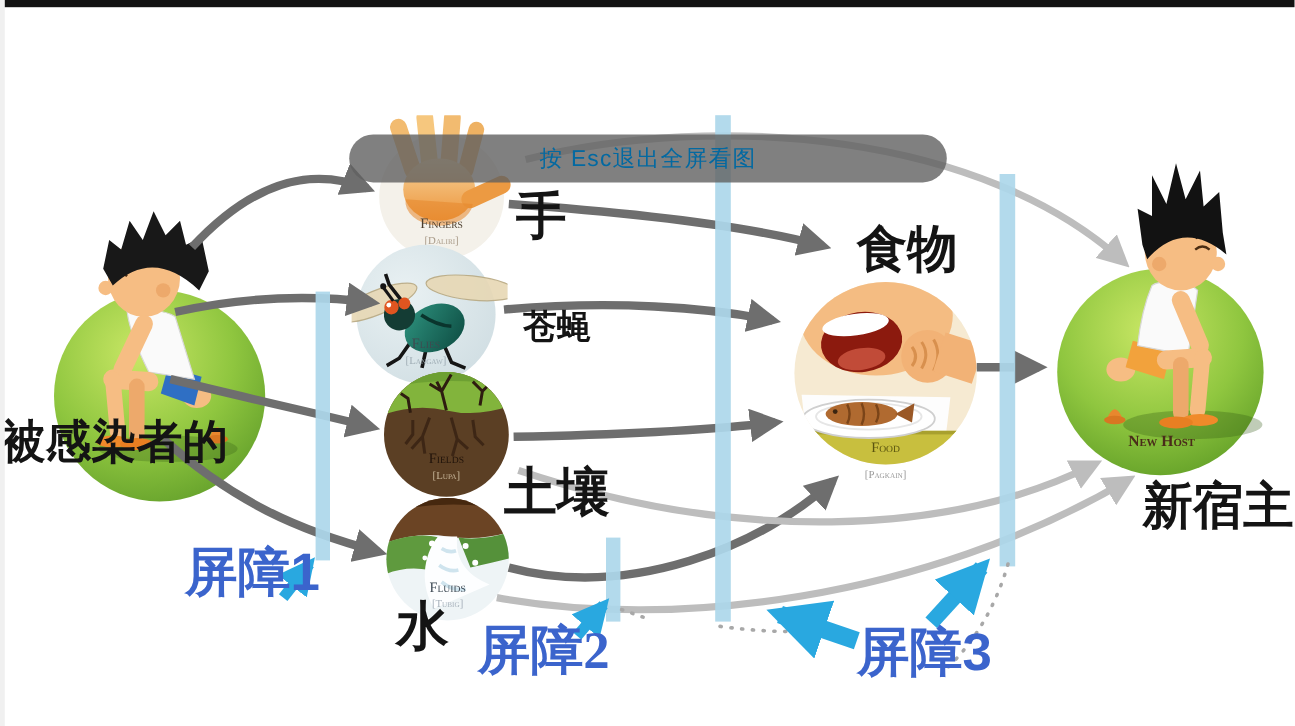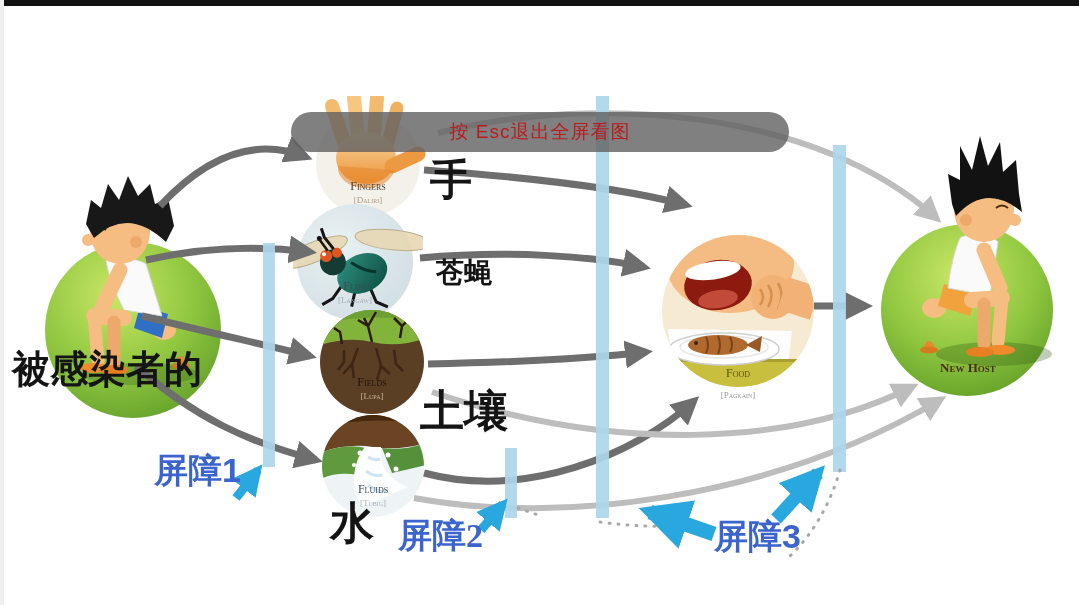"按 Esc退出全屏看图" #toolbar span { color: #b91c1c -> #0369a1 }
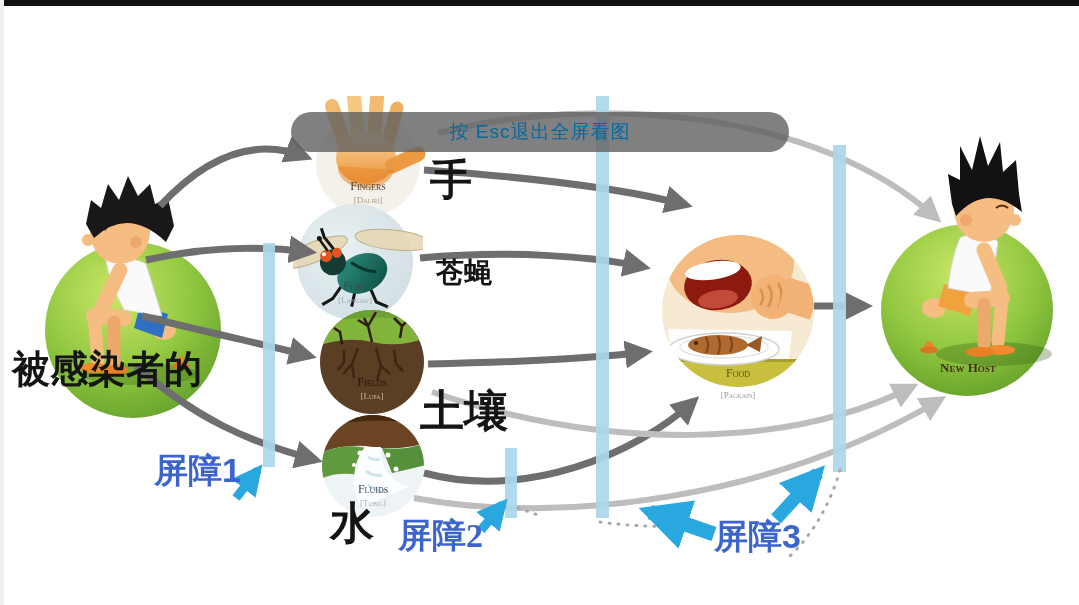"食物" div.abs { html: none -> <div>食物</div> }
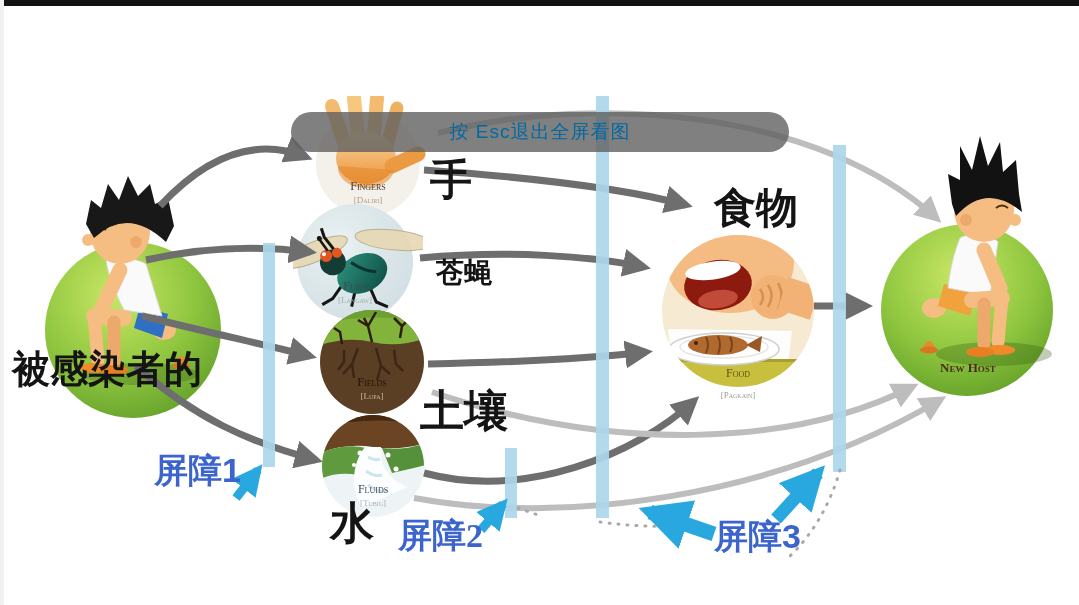"被感染者的" div.abs { text-align: center -> left }
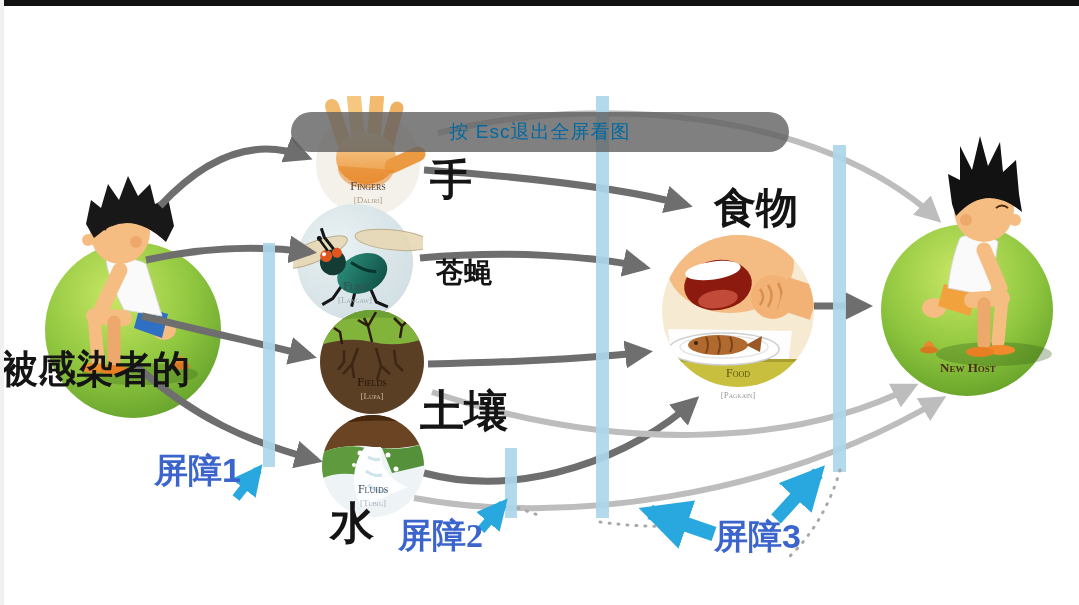"新宿主" div.abs { html: none -> <div>新宿主</div> }
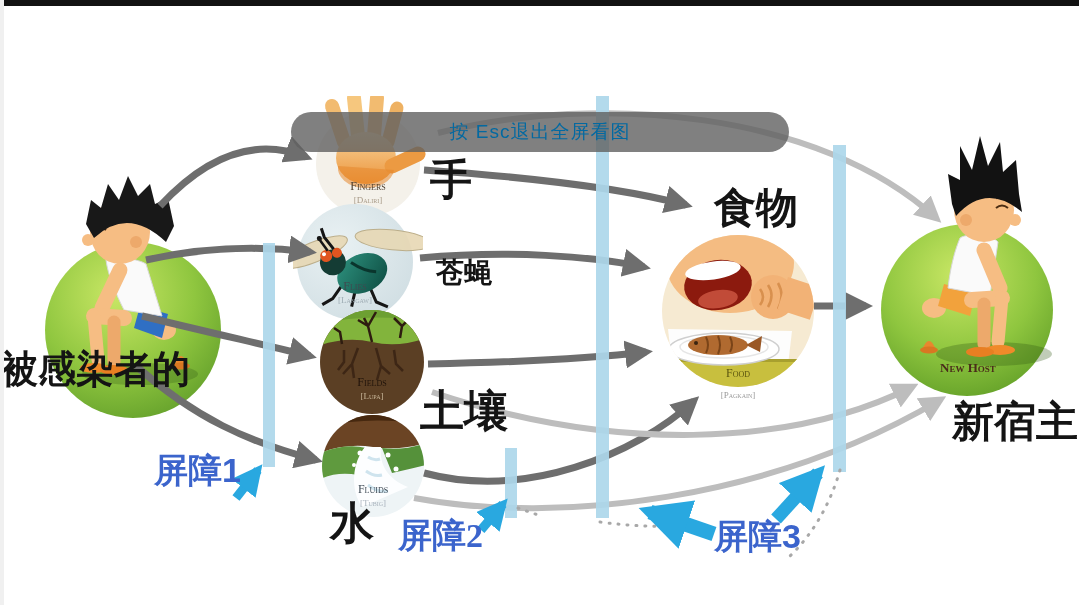"屏障1" .barrier-lbl { font-size: 34px -> 44px }
